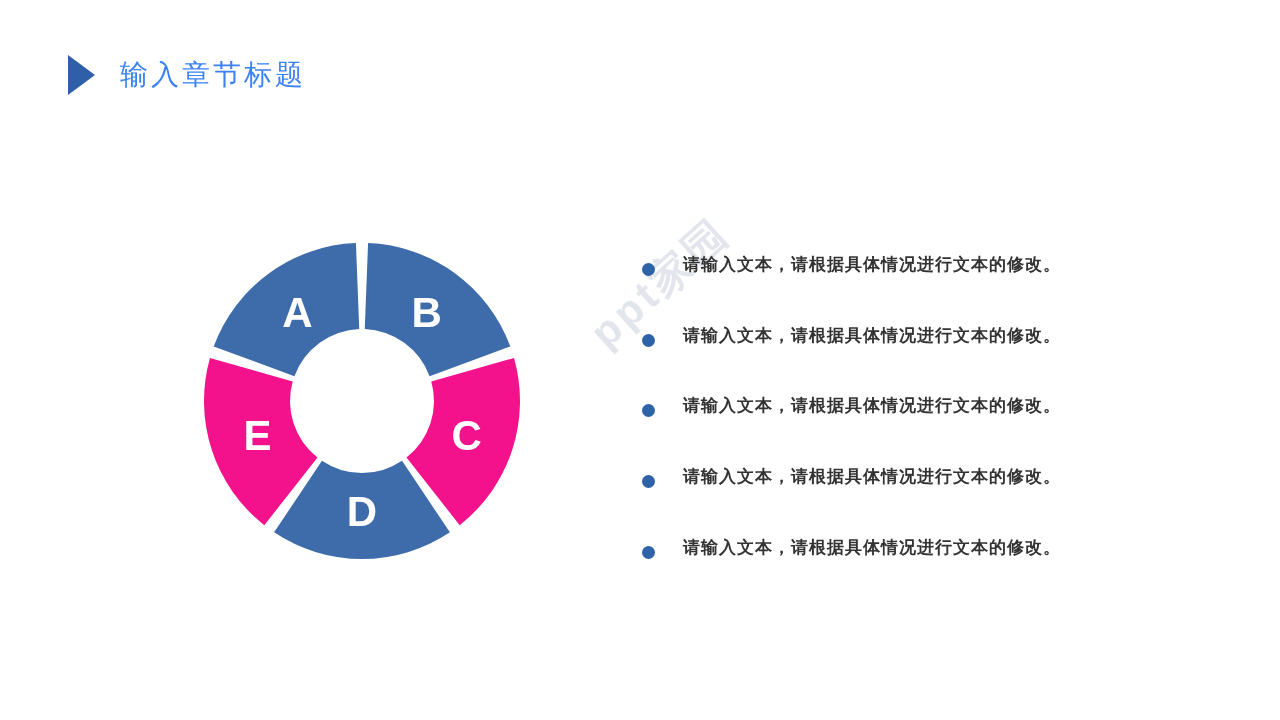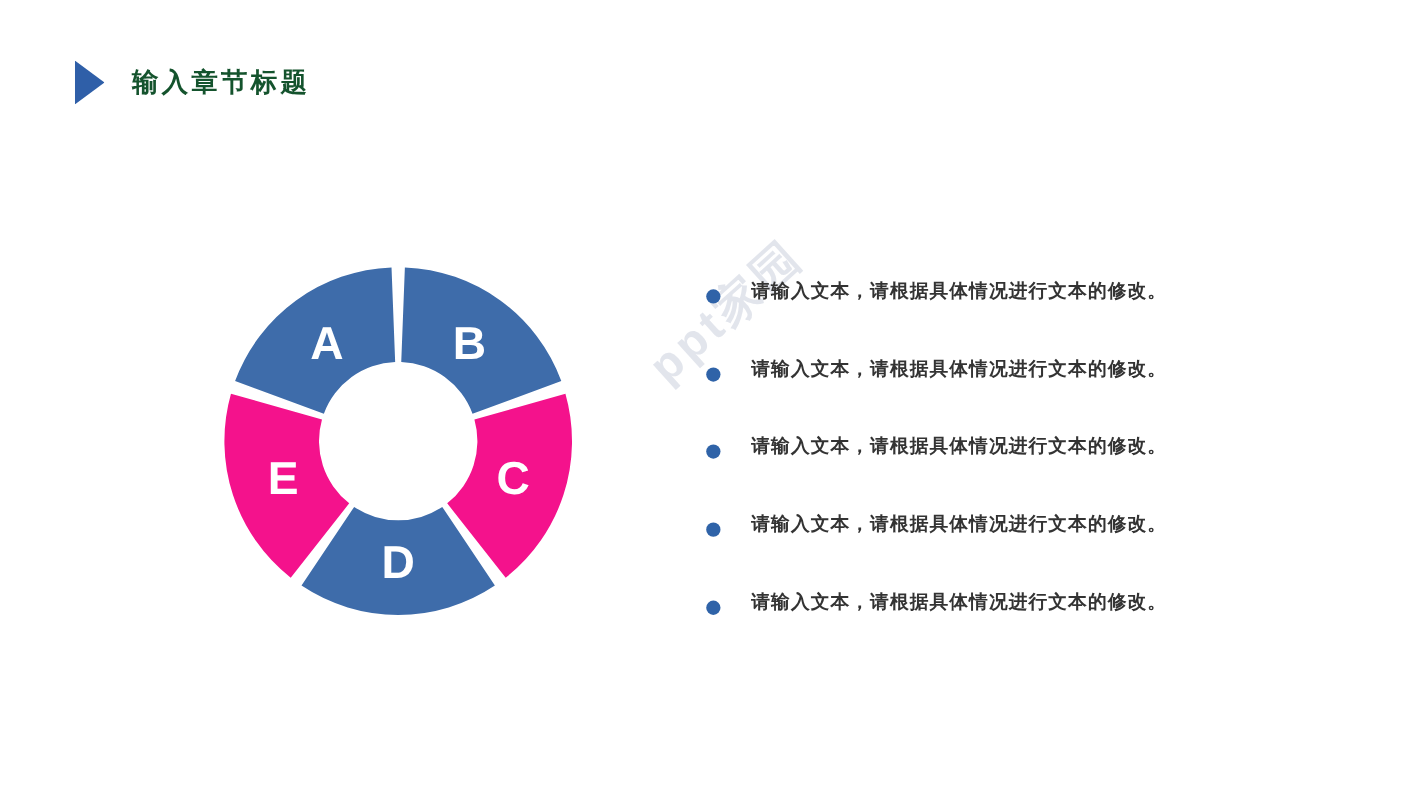"输入章节标题" .slide-title { color: #14532d -> #3b82f6; font-size: 24px -> 28px; font-weight: bold -> normal }
